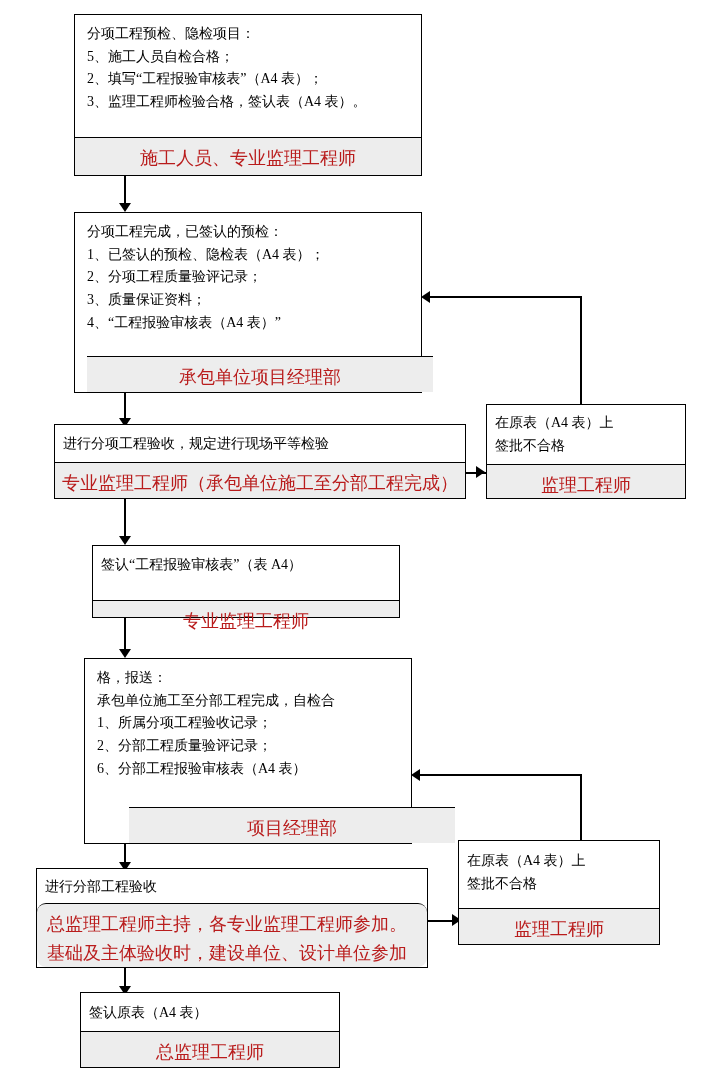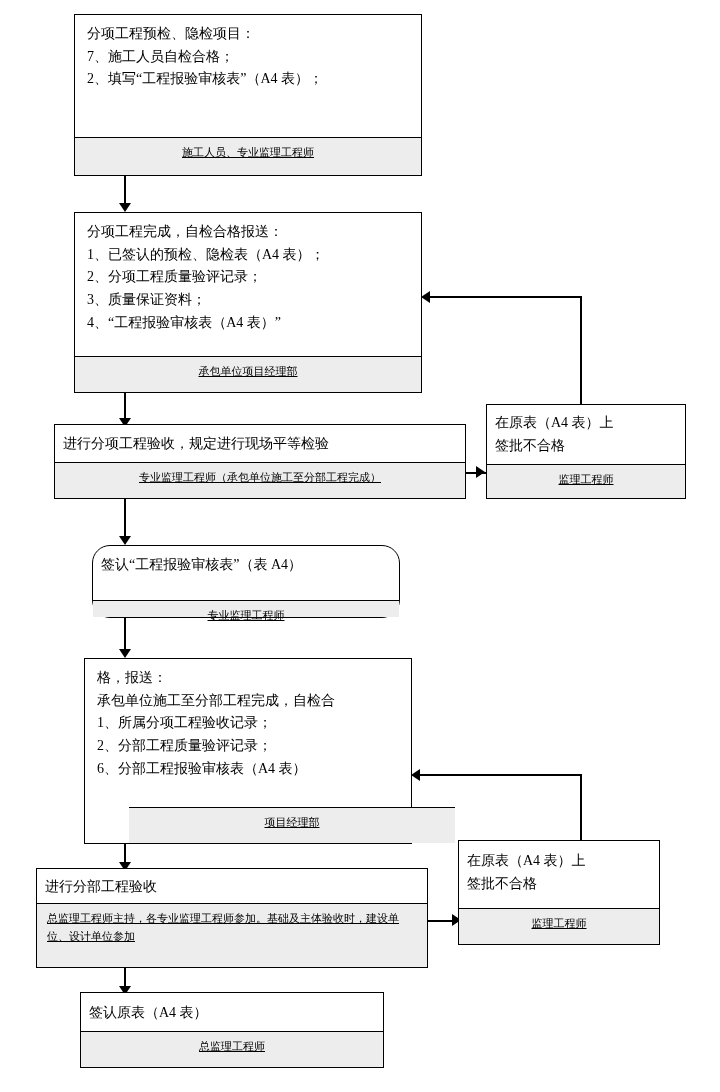"7、施工人员自检合格；" div.ln { text: 7 -> 5 }
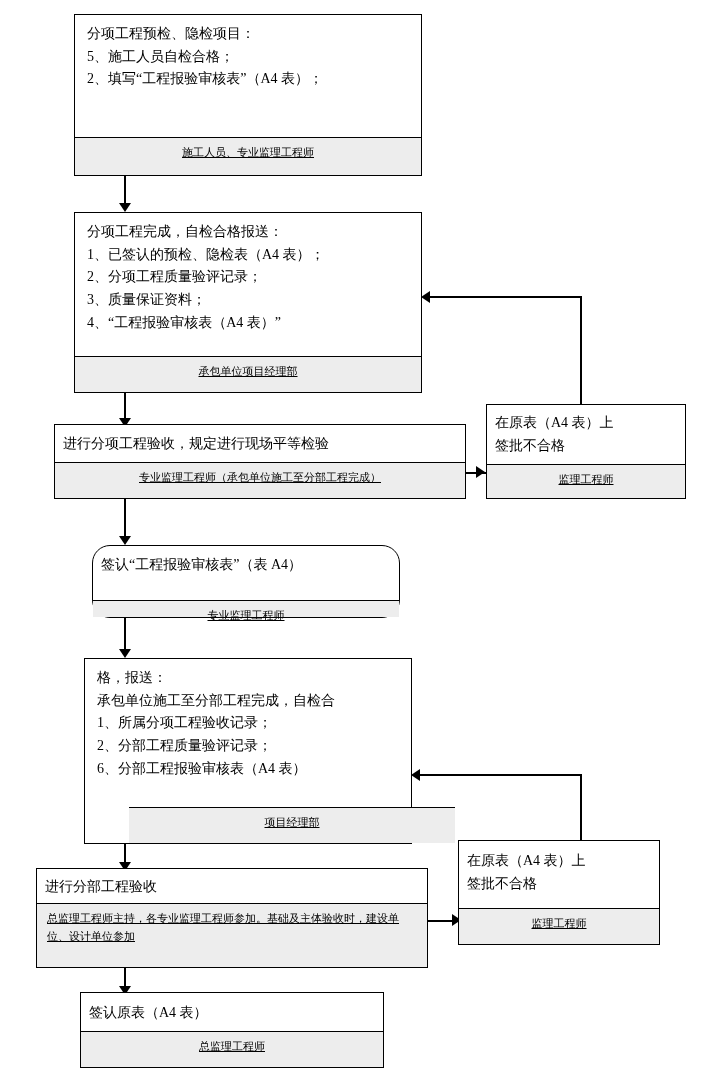"3、监理工程师检验合格，签认表（A4 表）。" div.ln { html: none -> <div>3、监理工程师检验合格，签认表（A4 表）。</div> }
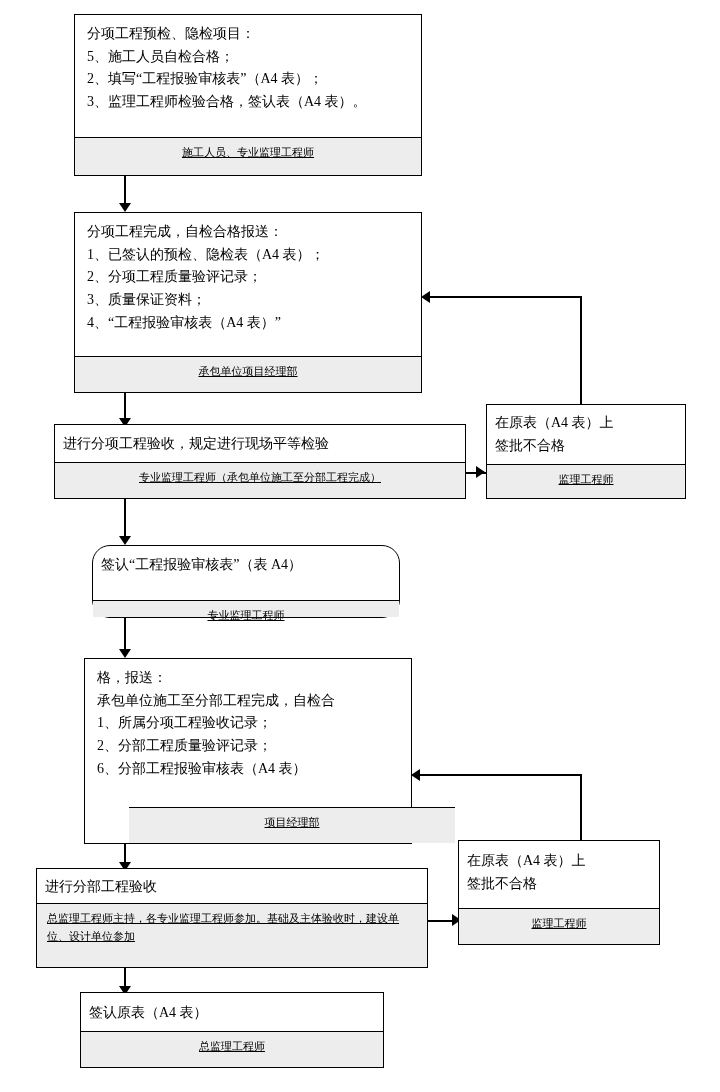"施工人员、专业监理工程师" .box .actor { color: #000000 -> #b91c1c; font-size: 11px -> 18px; text-decoration: underline -> none }
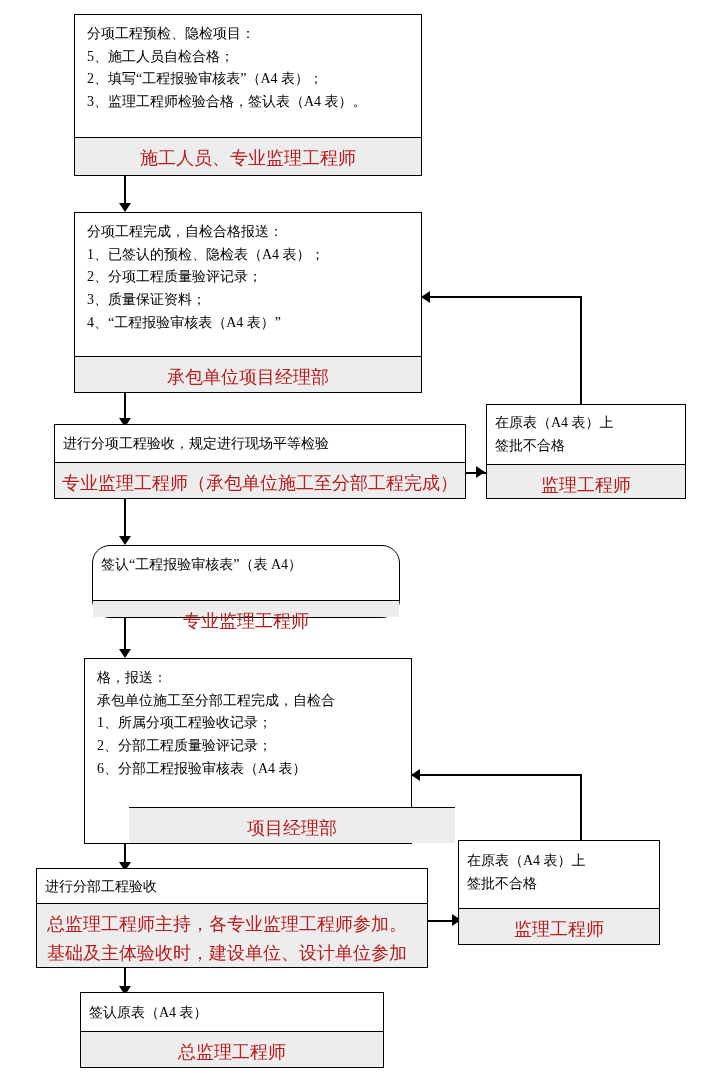"分项工程完成，自检合格报送：" div.ln { text: 自检合格报送 -> 已签认的预检 }
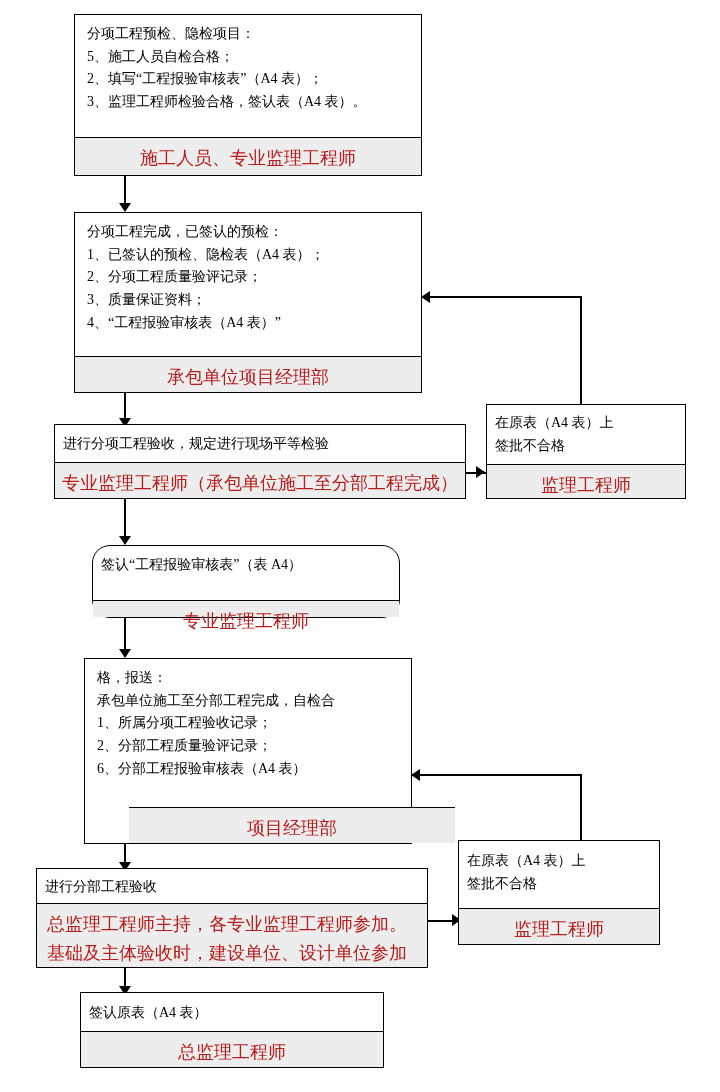"承包单位项目经理部" div.actor { left: 0 -> 12px }
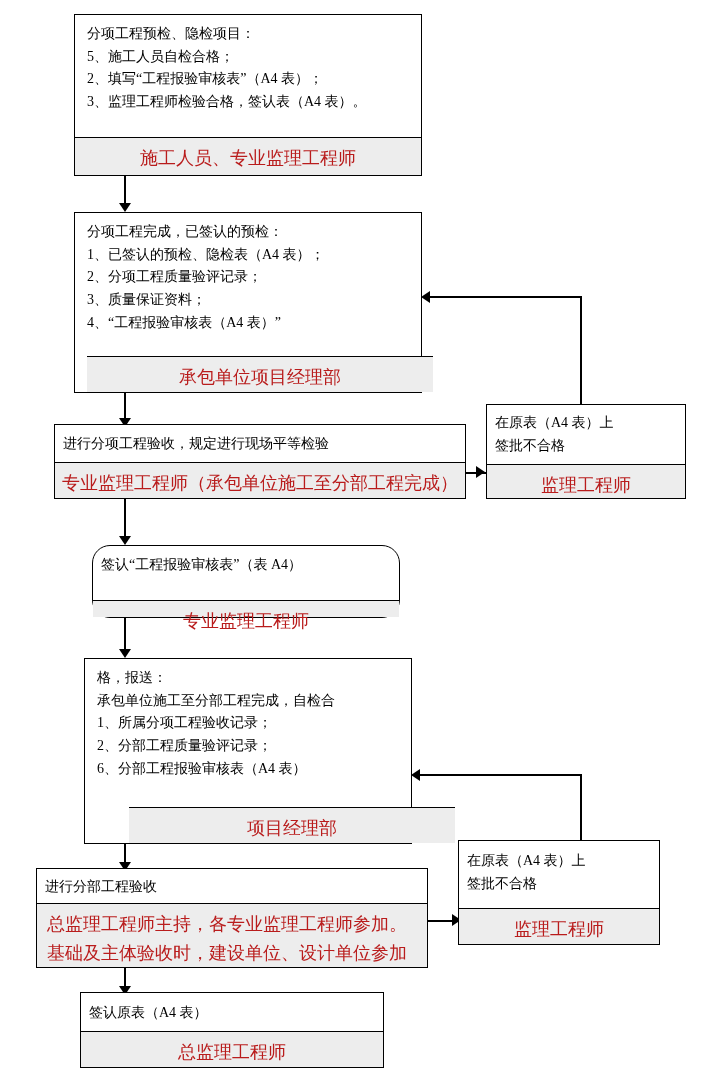"签认“工程报验审核表”（表 A4）" div.box { border-radius: 18px -> none }
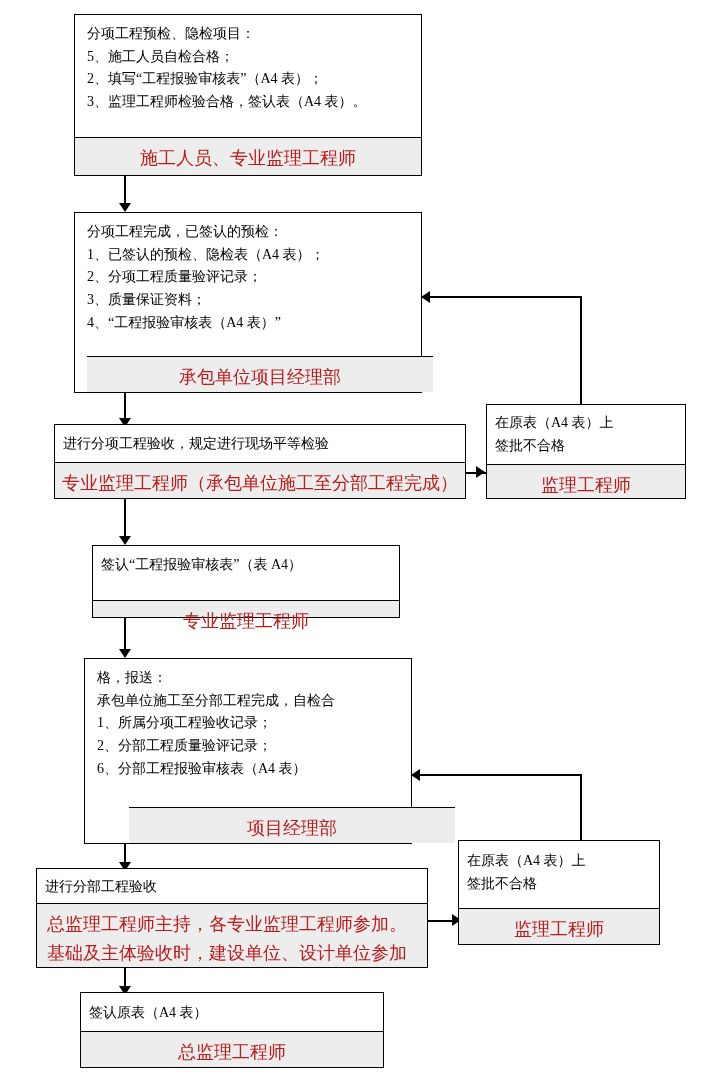"总监理工程师主持，各专业监理工程师参加。基础及主体验收时，建设单位、设计单位参加" .box .actor.multi { border-radius: none -> 9px }
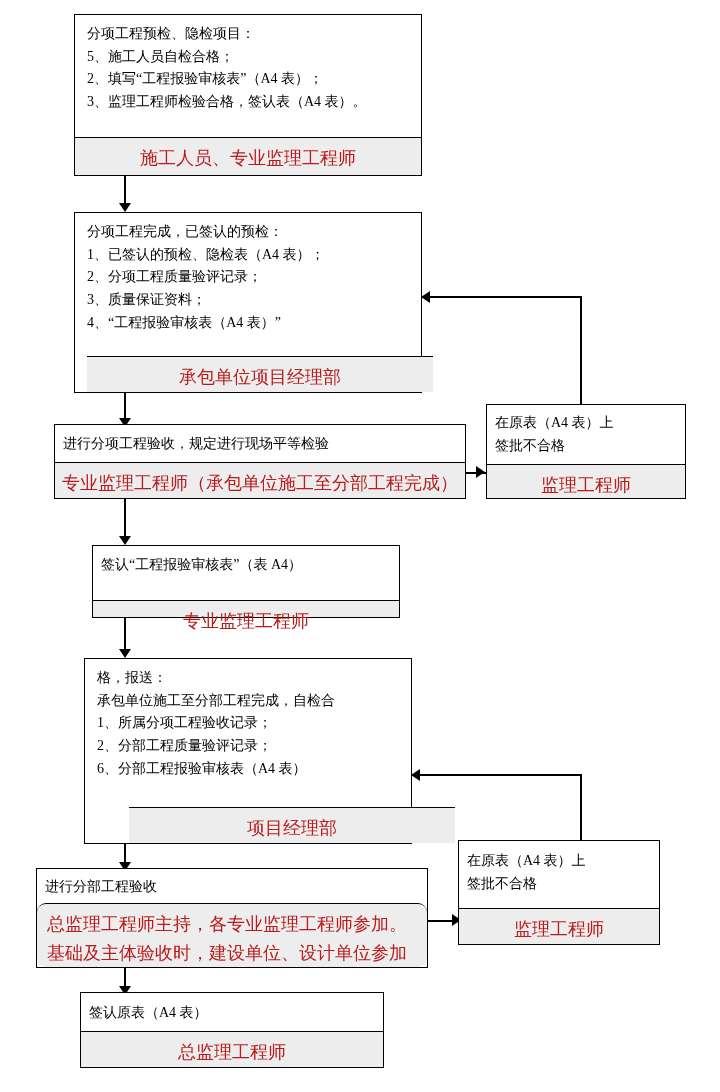"签认原表（A4 表）" div.box { width: 304px -> 260px }
